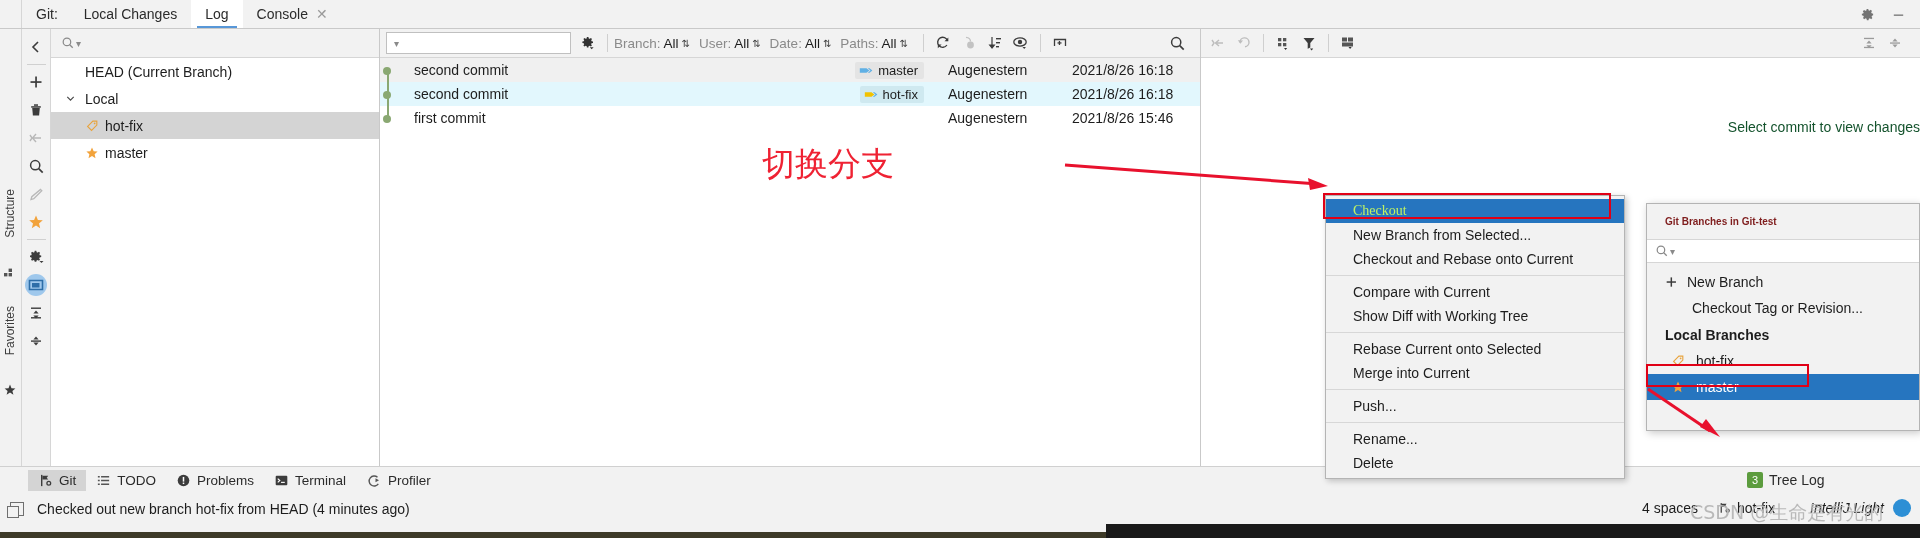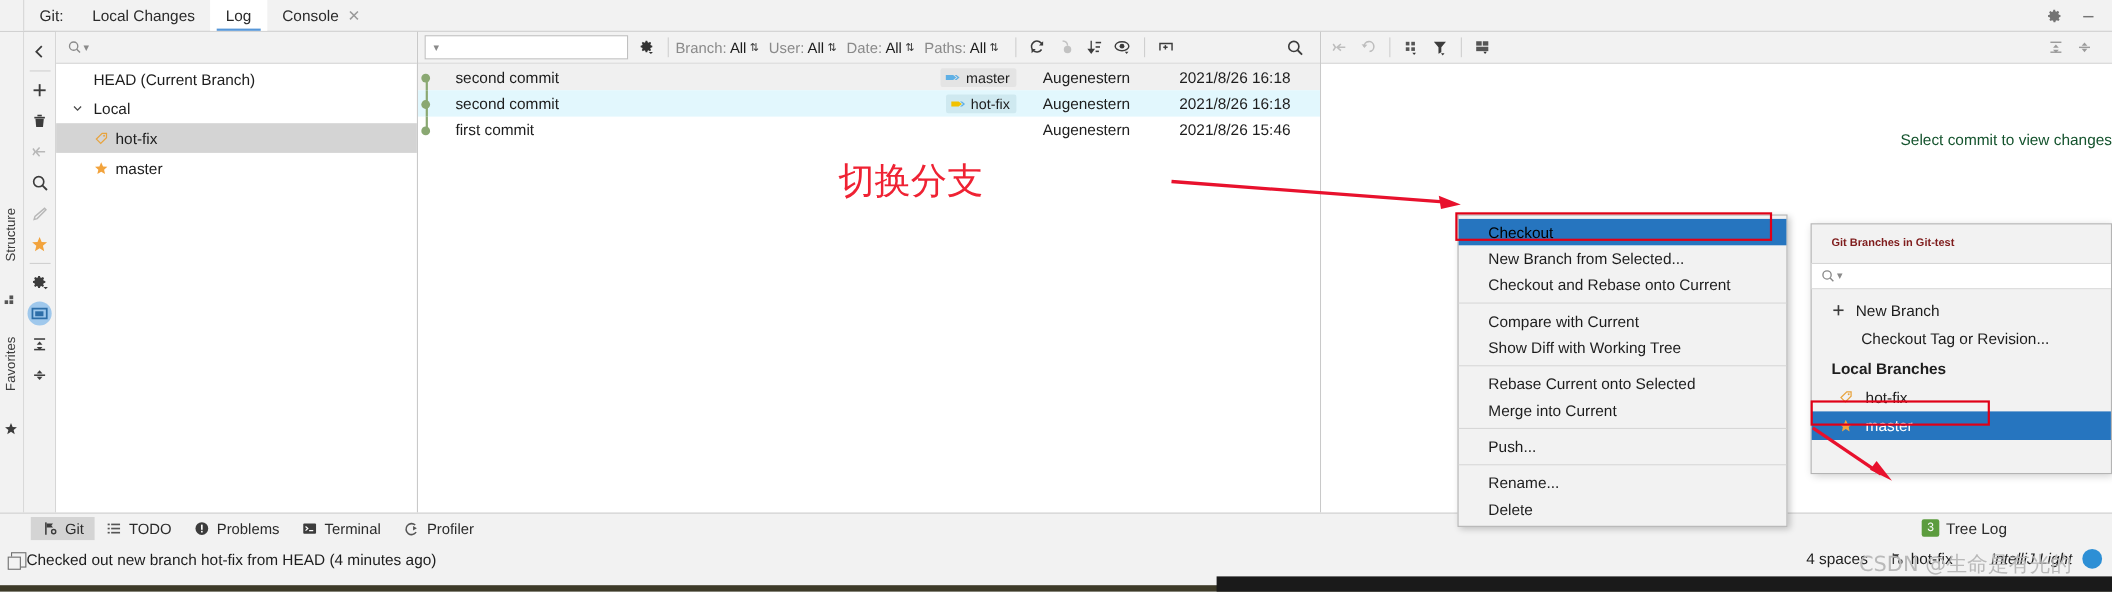"Checkout" .ctxitem.hl { color: #000000 -> #bef264; font-family: none -> Liberation Serif, serif }
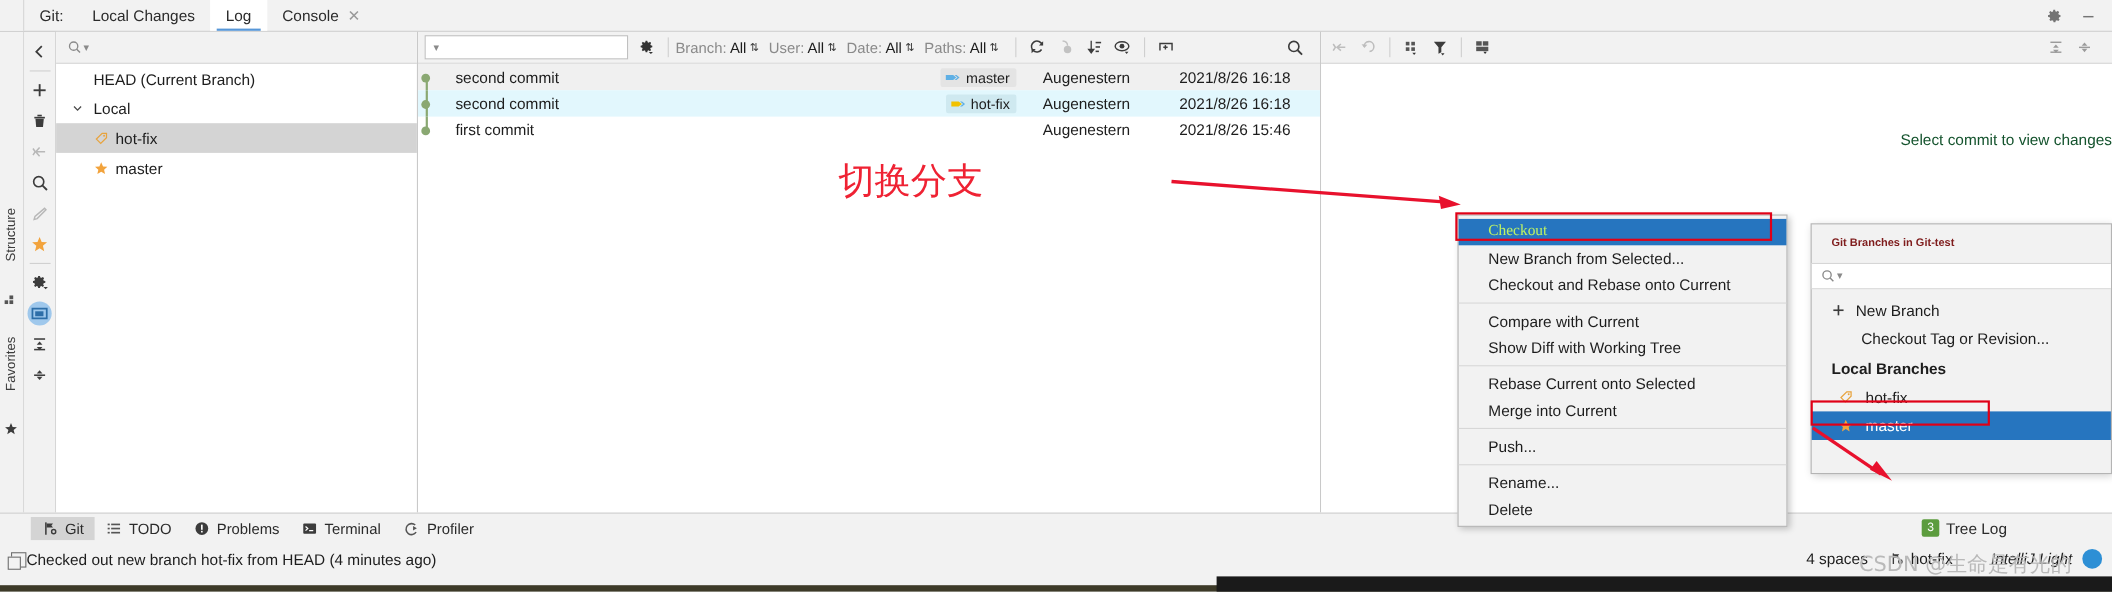"Checked out new branch hot-fix" .statusline { gap: 0 -> 13px }
